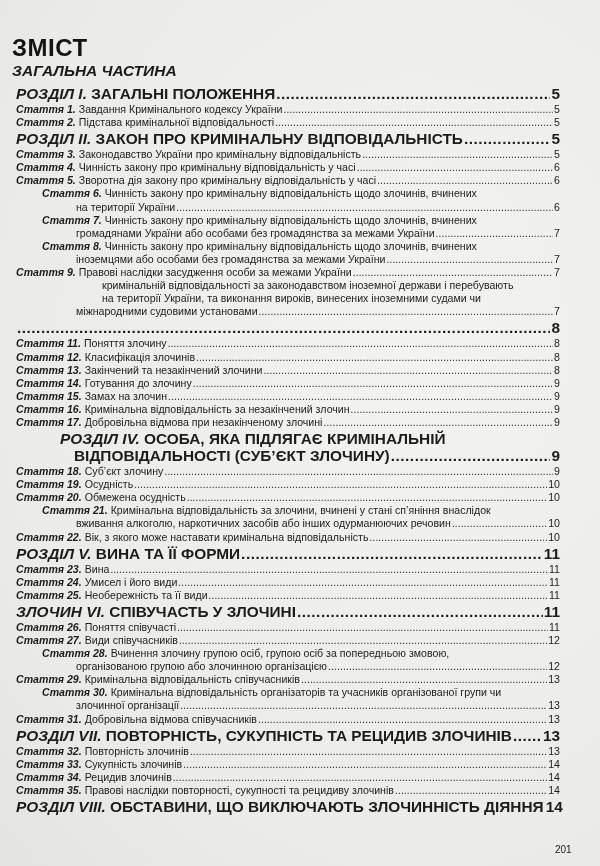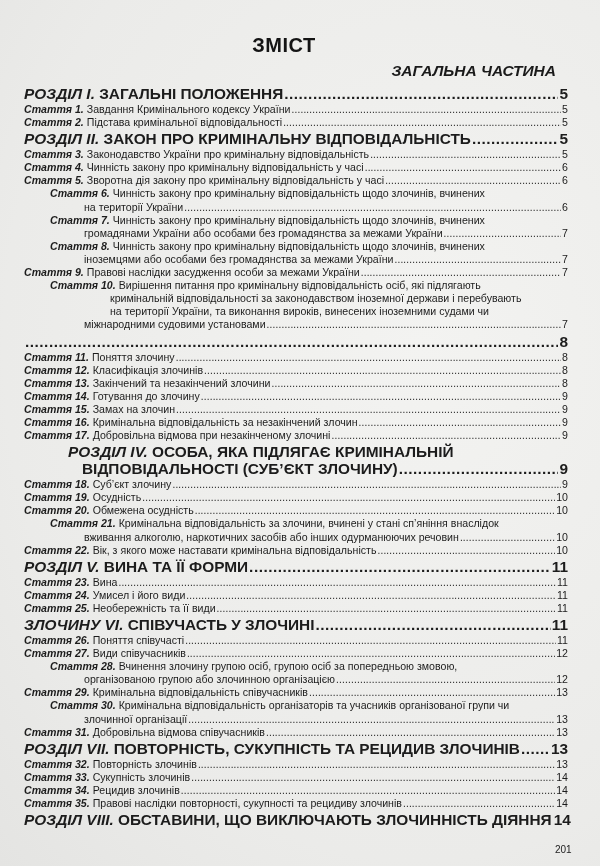"ЗМІСТ" .title { font-size: 20px -> 24px; text-align: center -> none }
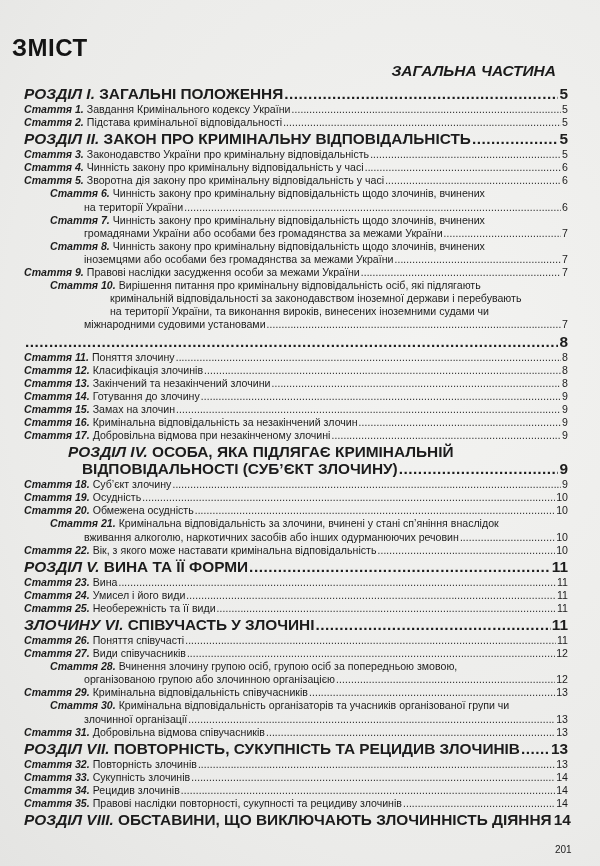"ЗАГАЛЬНА ЧАСТИНА" .subtitle { text-align: right -> left }
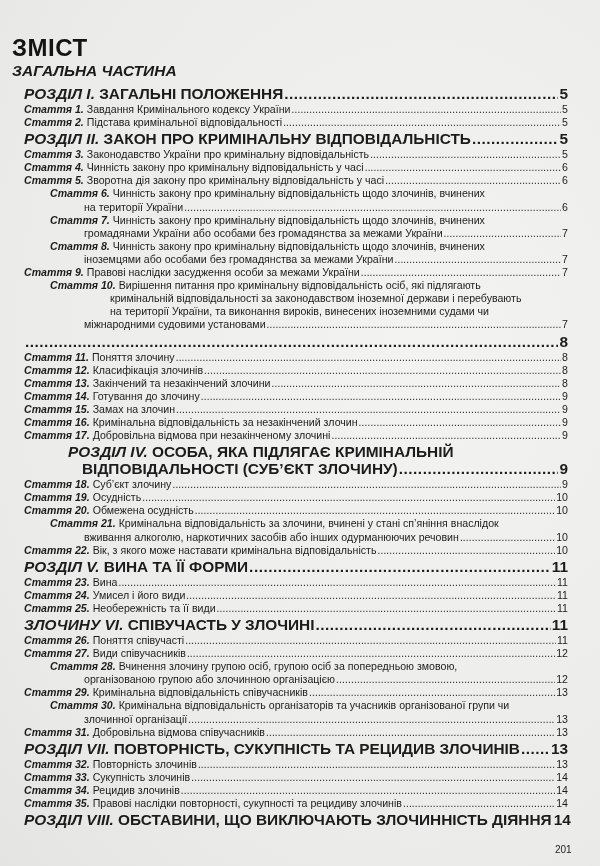"РОЗДІЛ I. ЗАГАЛЬНІ ПОЛОЖЕННЯ" .toc { left: 12px -> 4px }
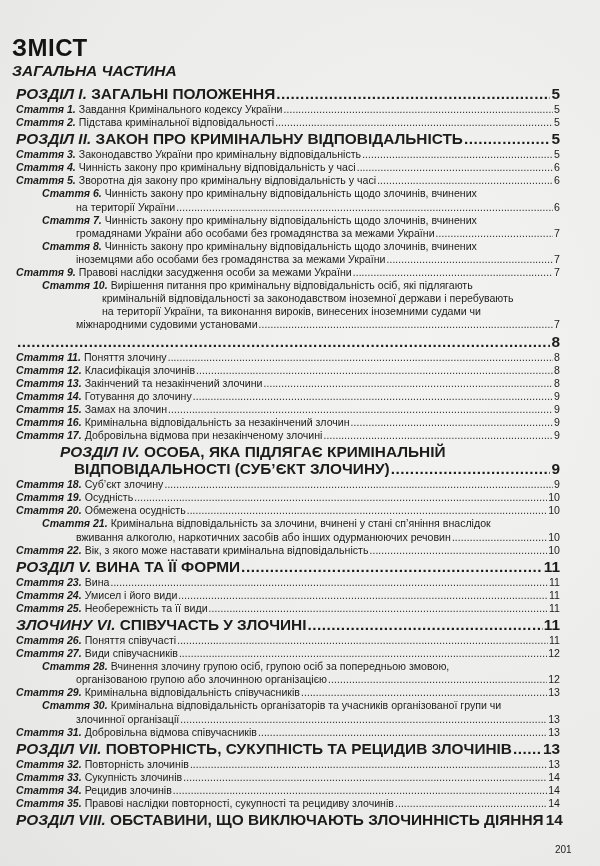"Стаття 10. Вирішення питання про" div.art-first { html: <div><span>Стаття 10.</span><span> </span><span>Вирішення питання про кримінальну відповідальність осіб, які підлягають</span></div> -> none }
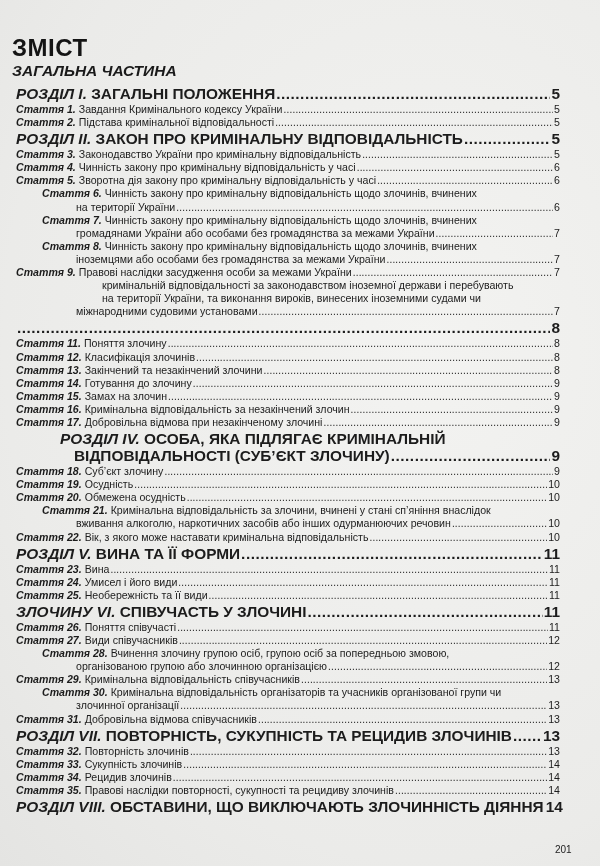"ЗЛОЧИНУ VI." span.lbl { text: ЗЛОЧИНУ -> ЗЛОЧИН }
